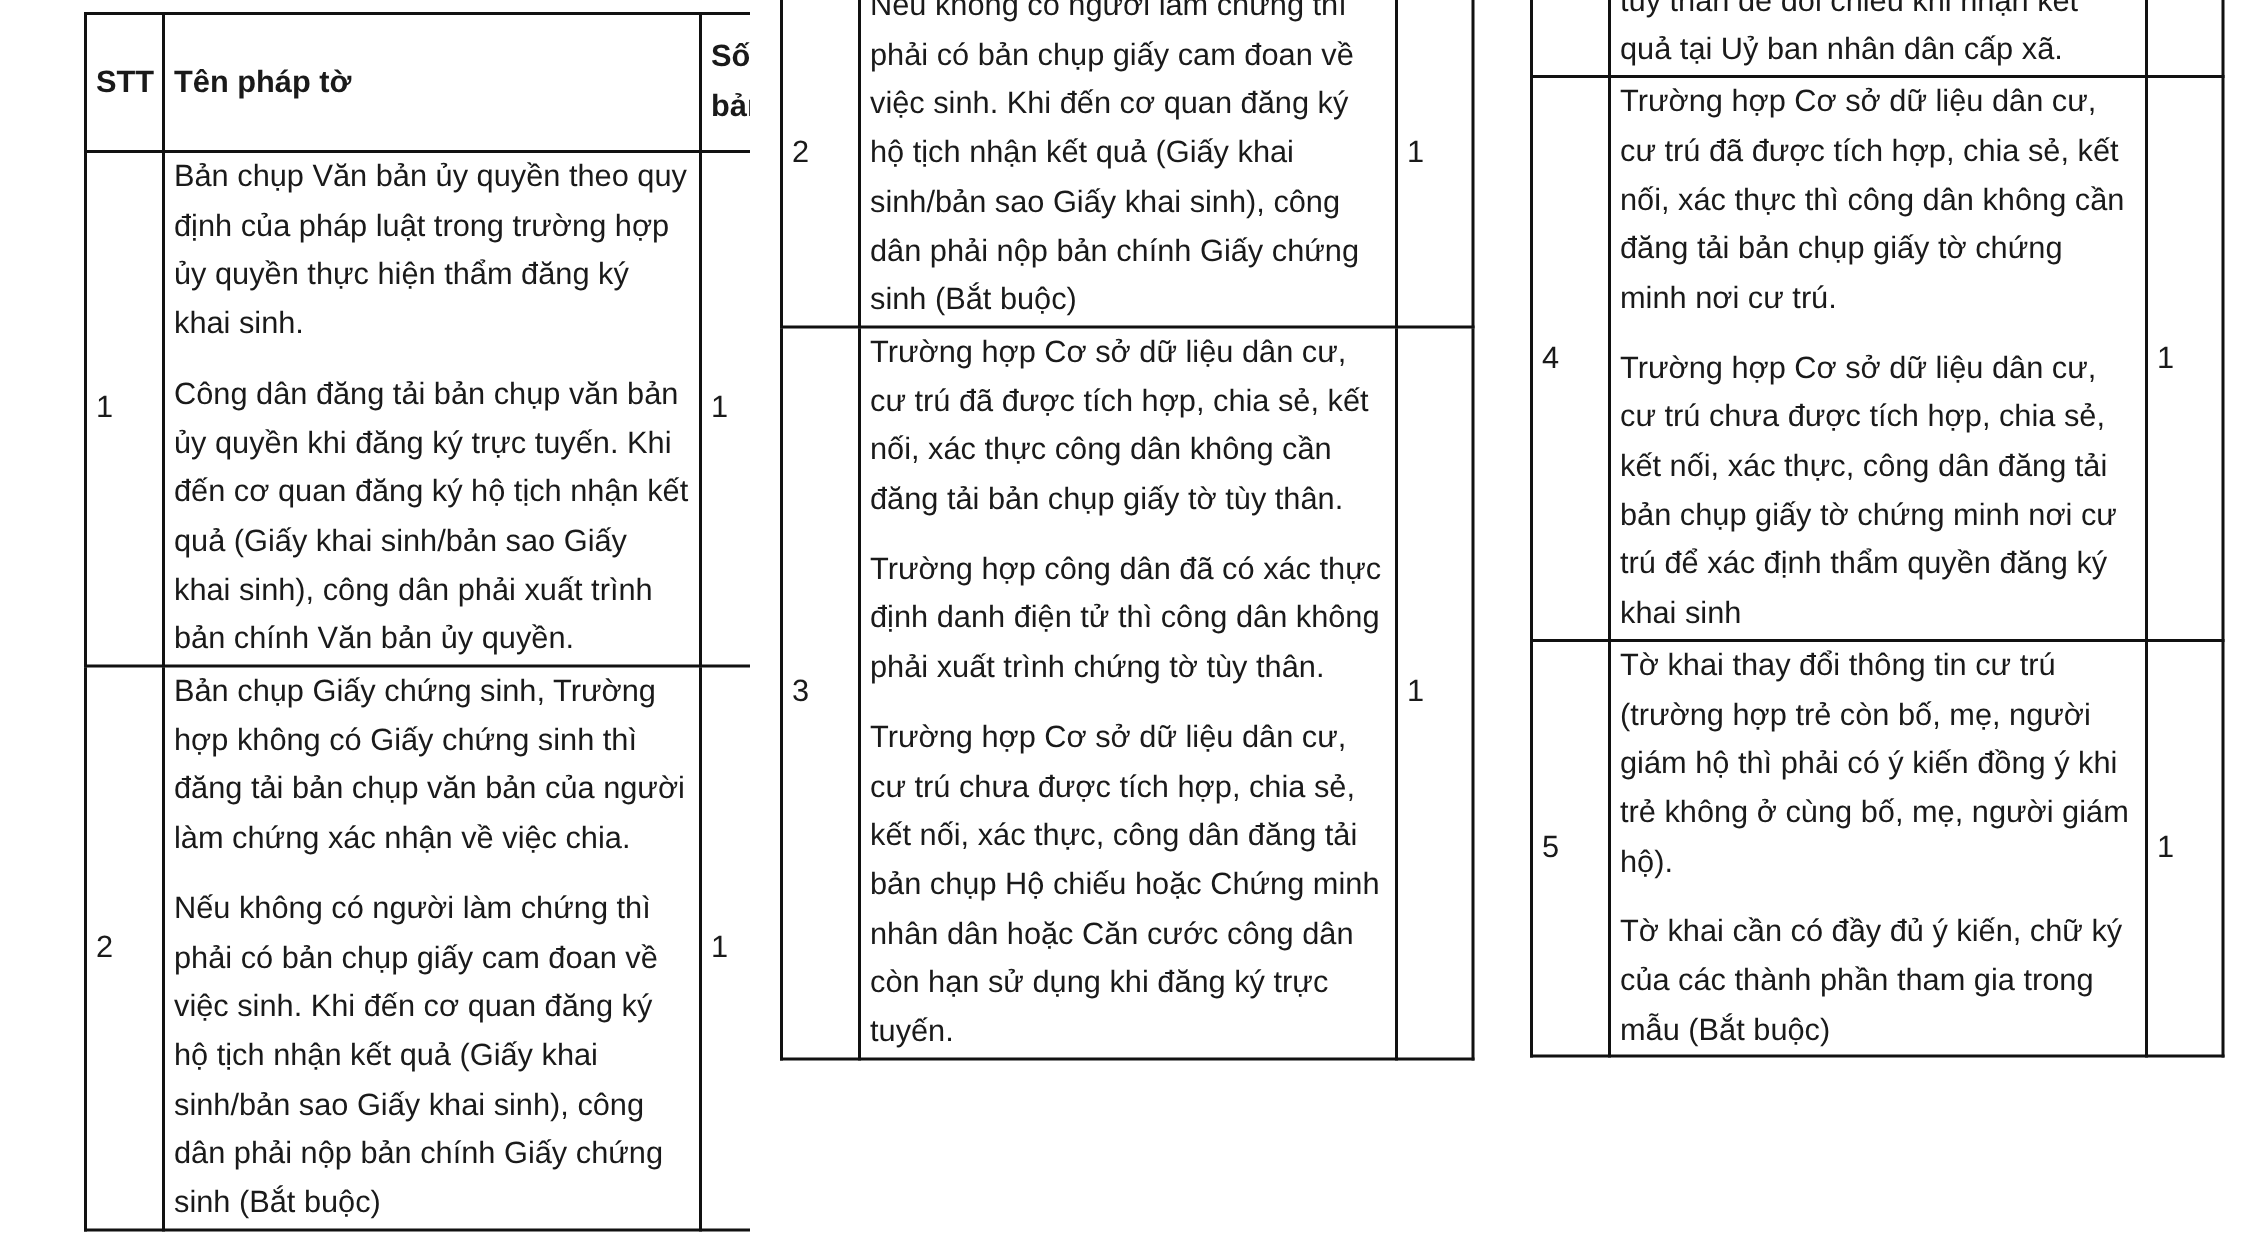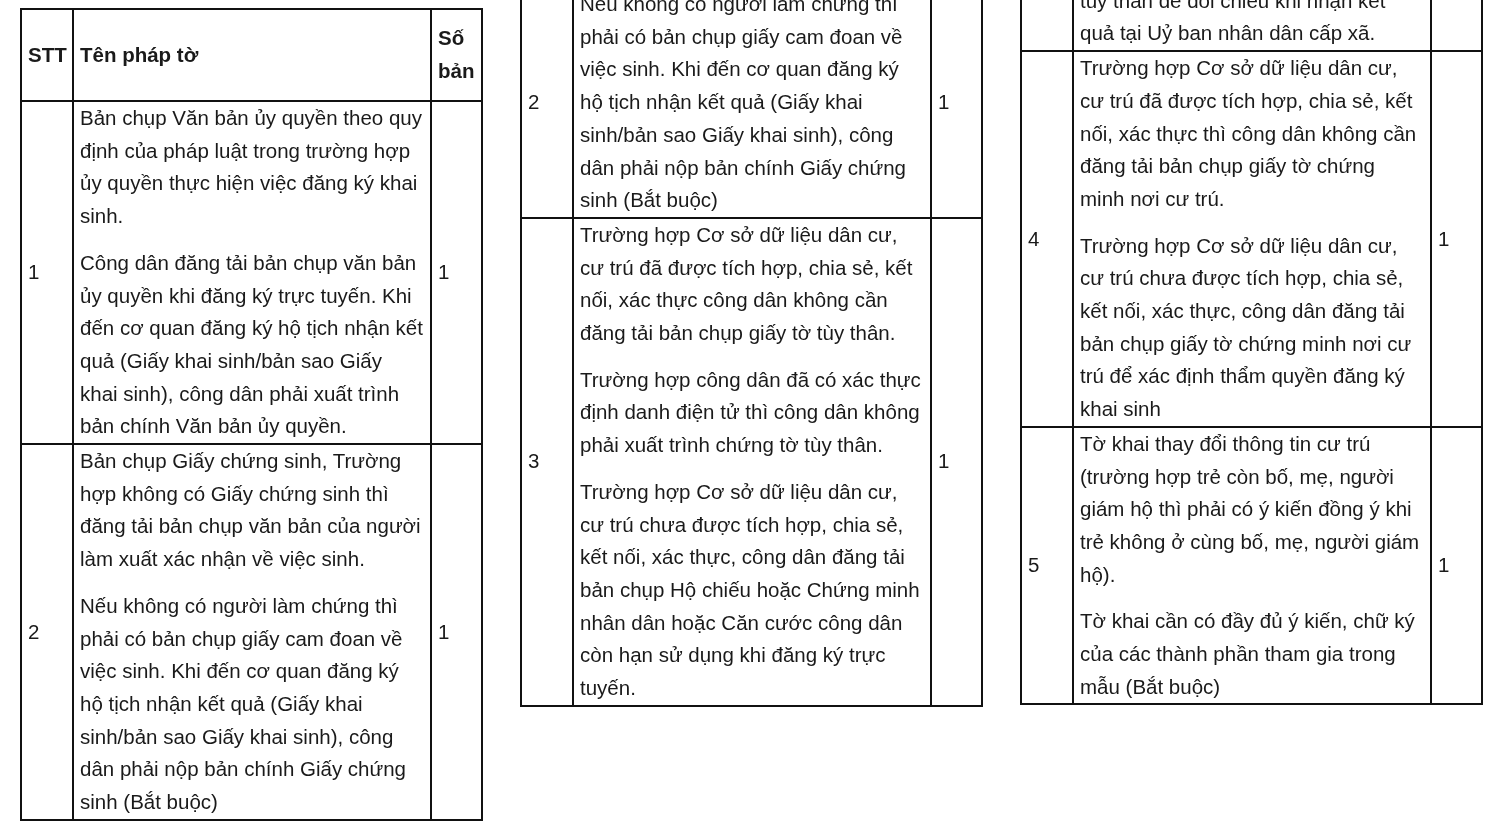"STT" .panel-left table.doc { margin-left: none -> 36px }
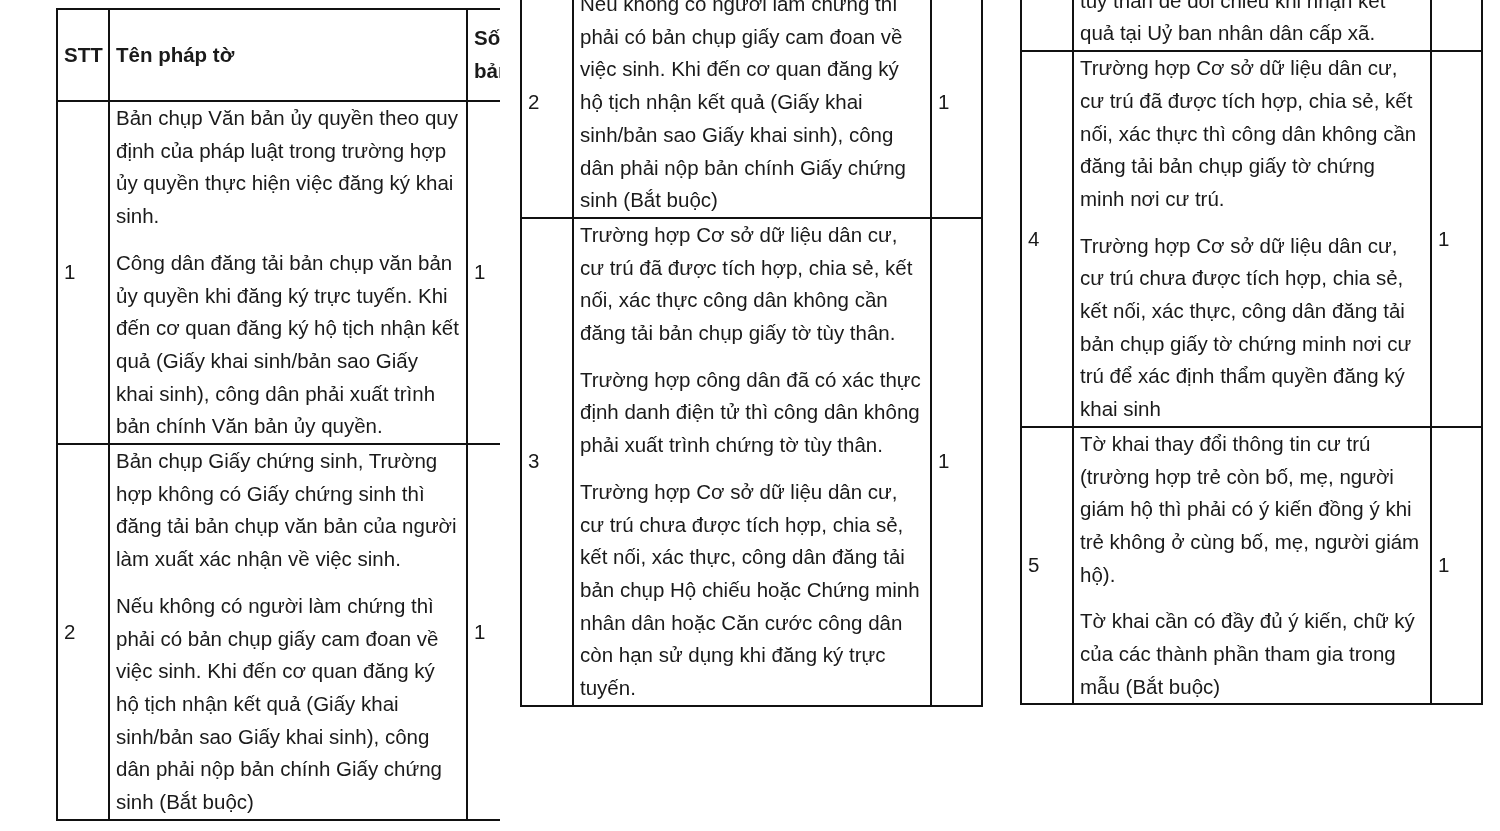"Bản chụp Văn bản ủy" p { text: việc -> thẩm }
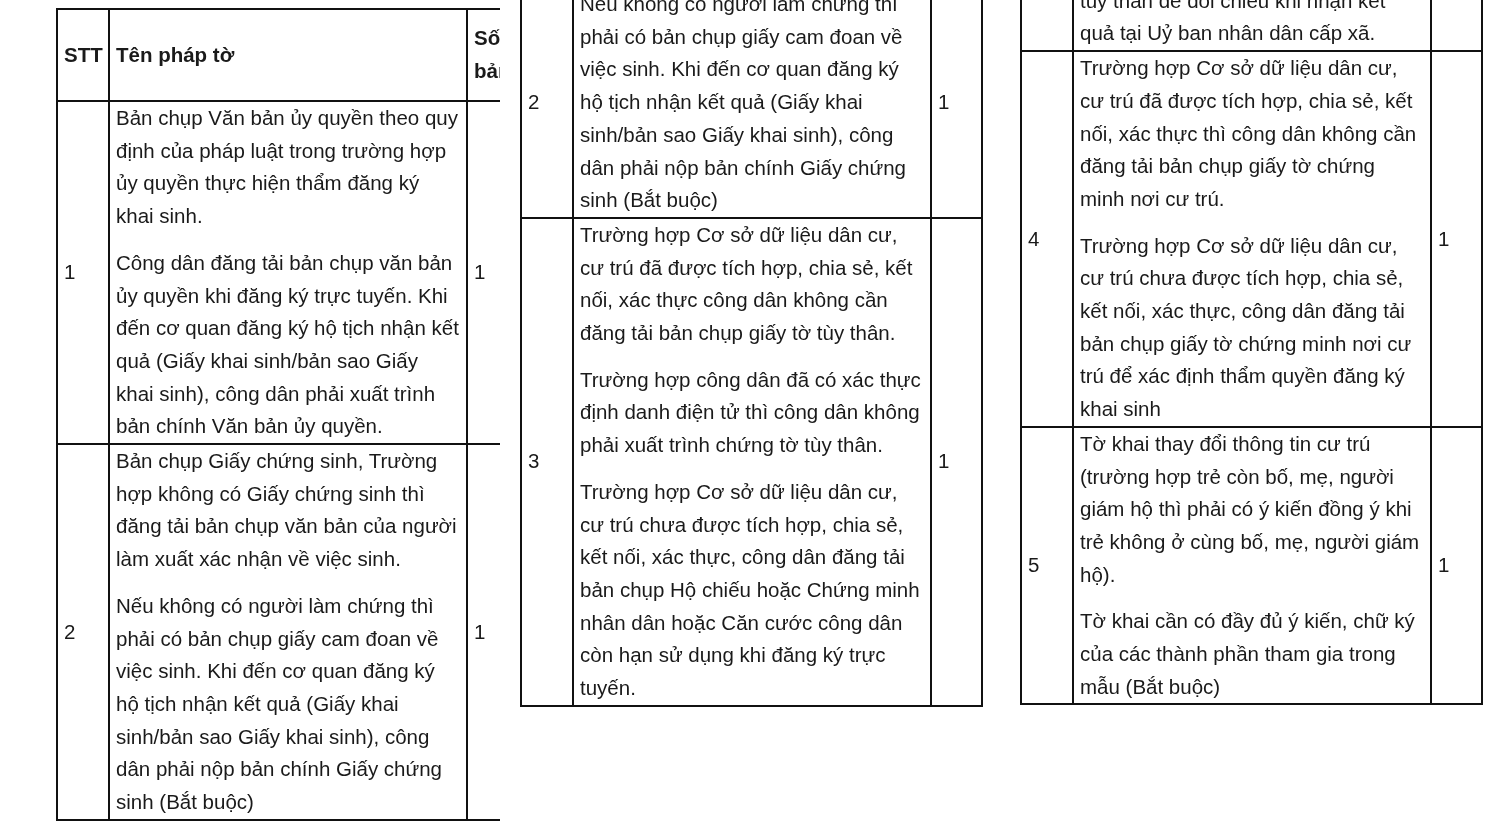"Bản chụp Giấy chứng sinh," p { text: xuất xác nhận về việc sinh -> chứng xác nhận về việc chia }
